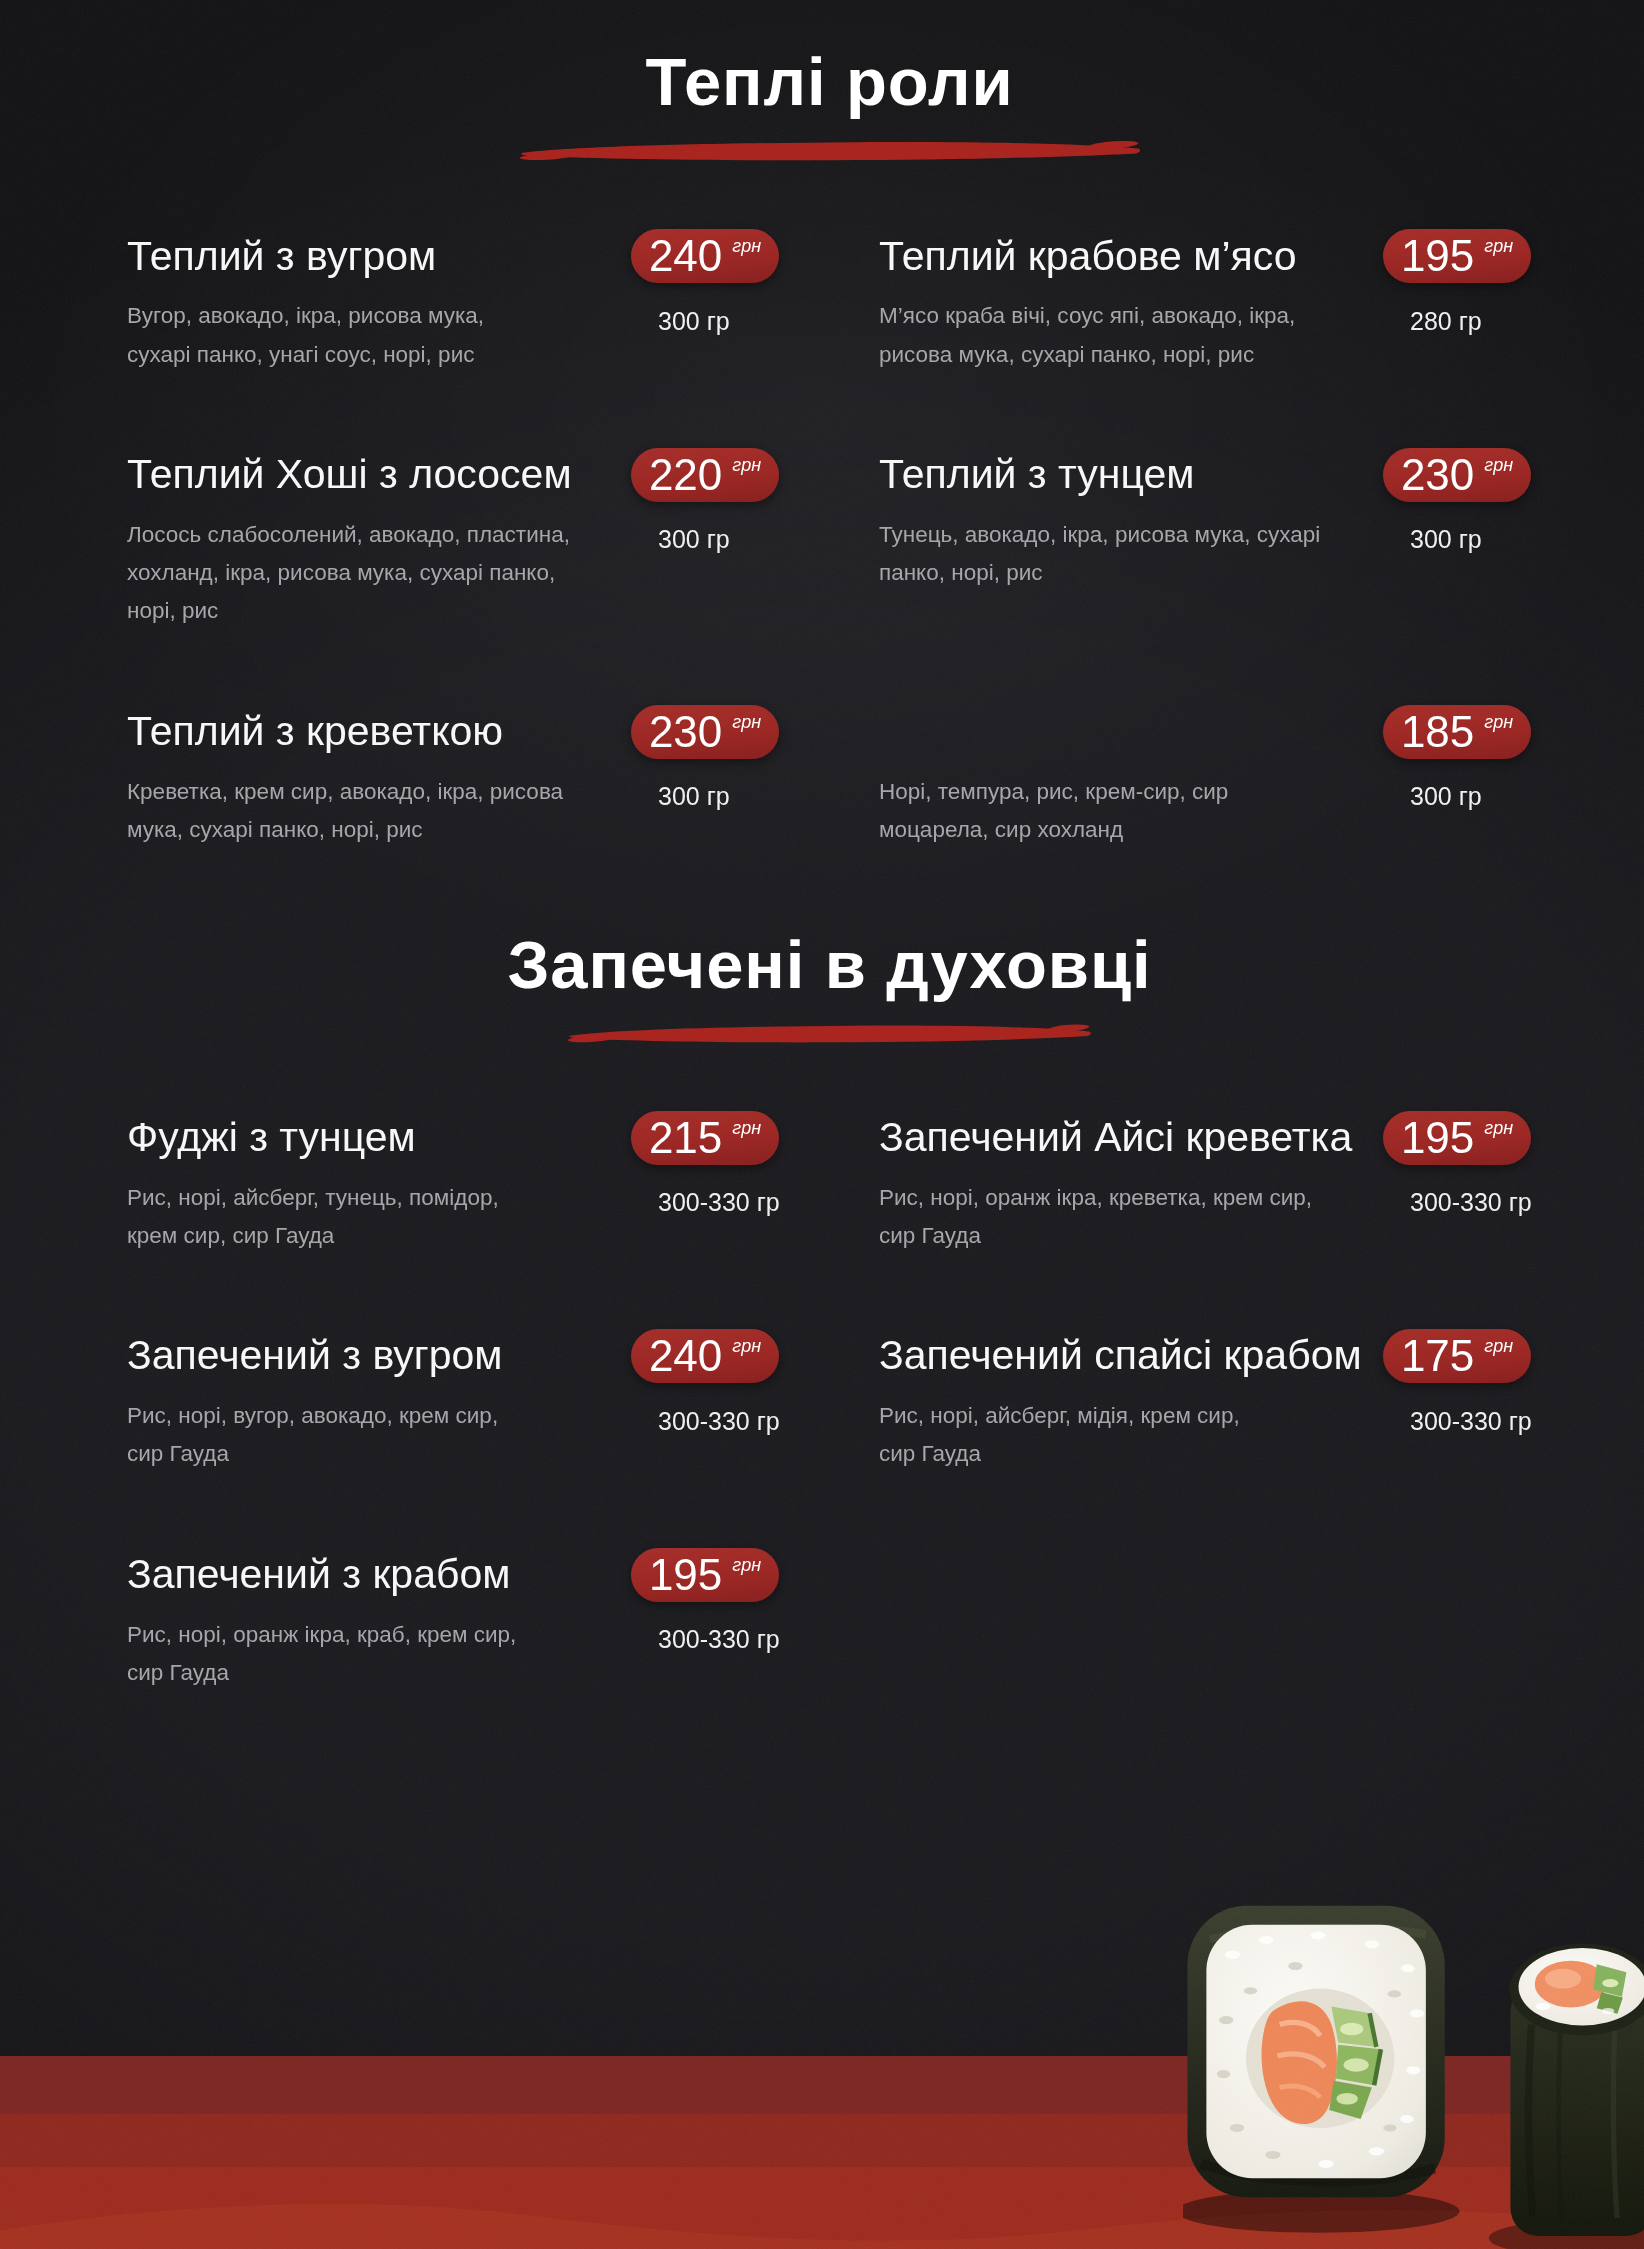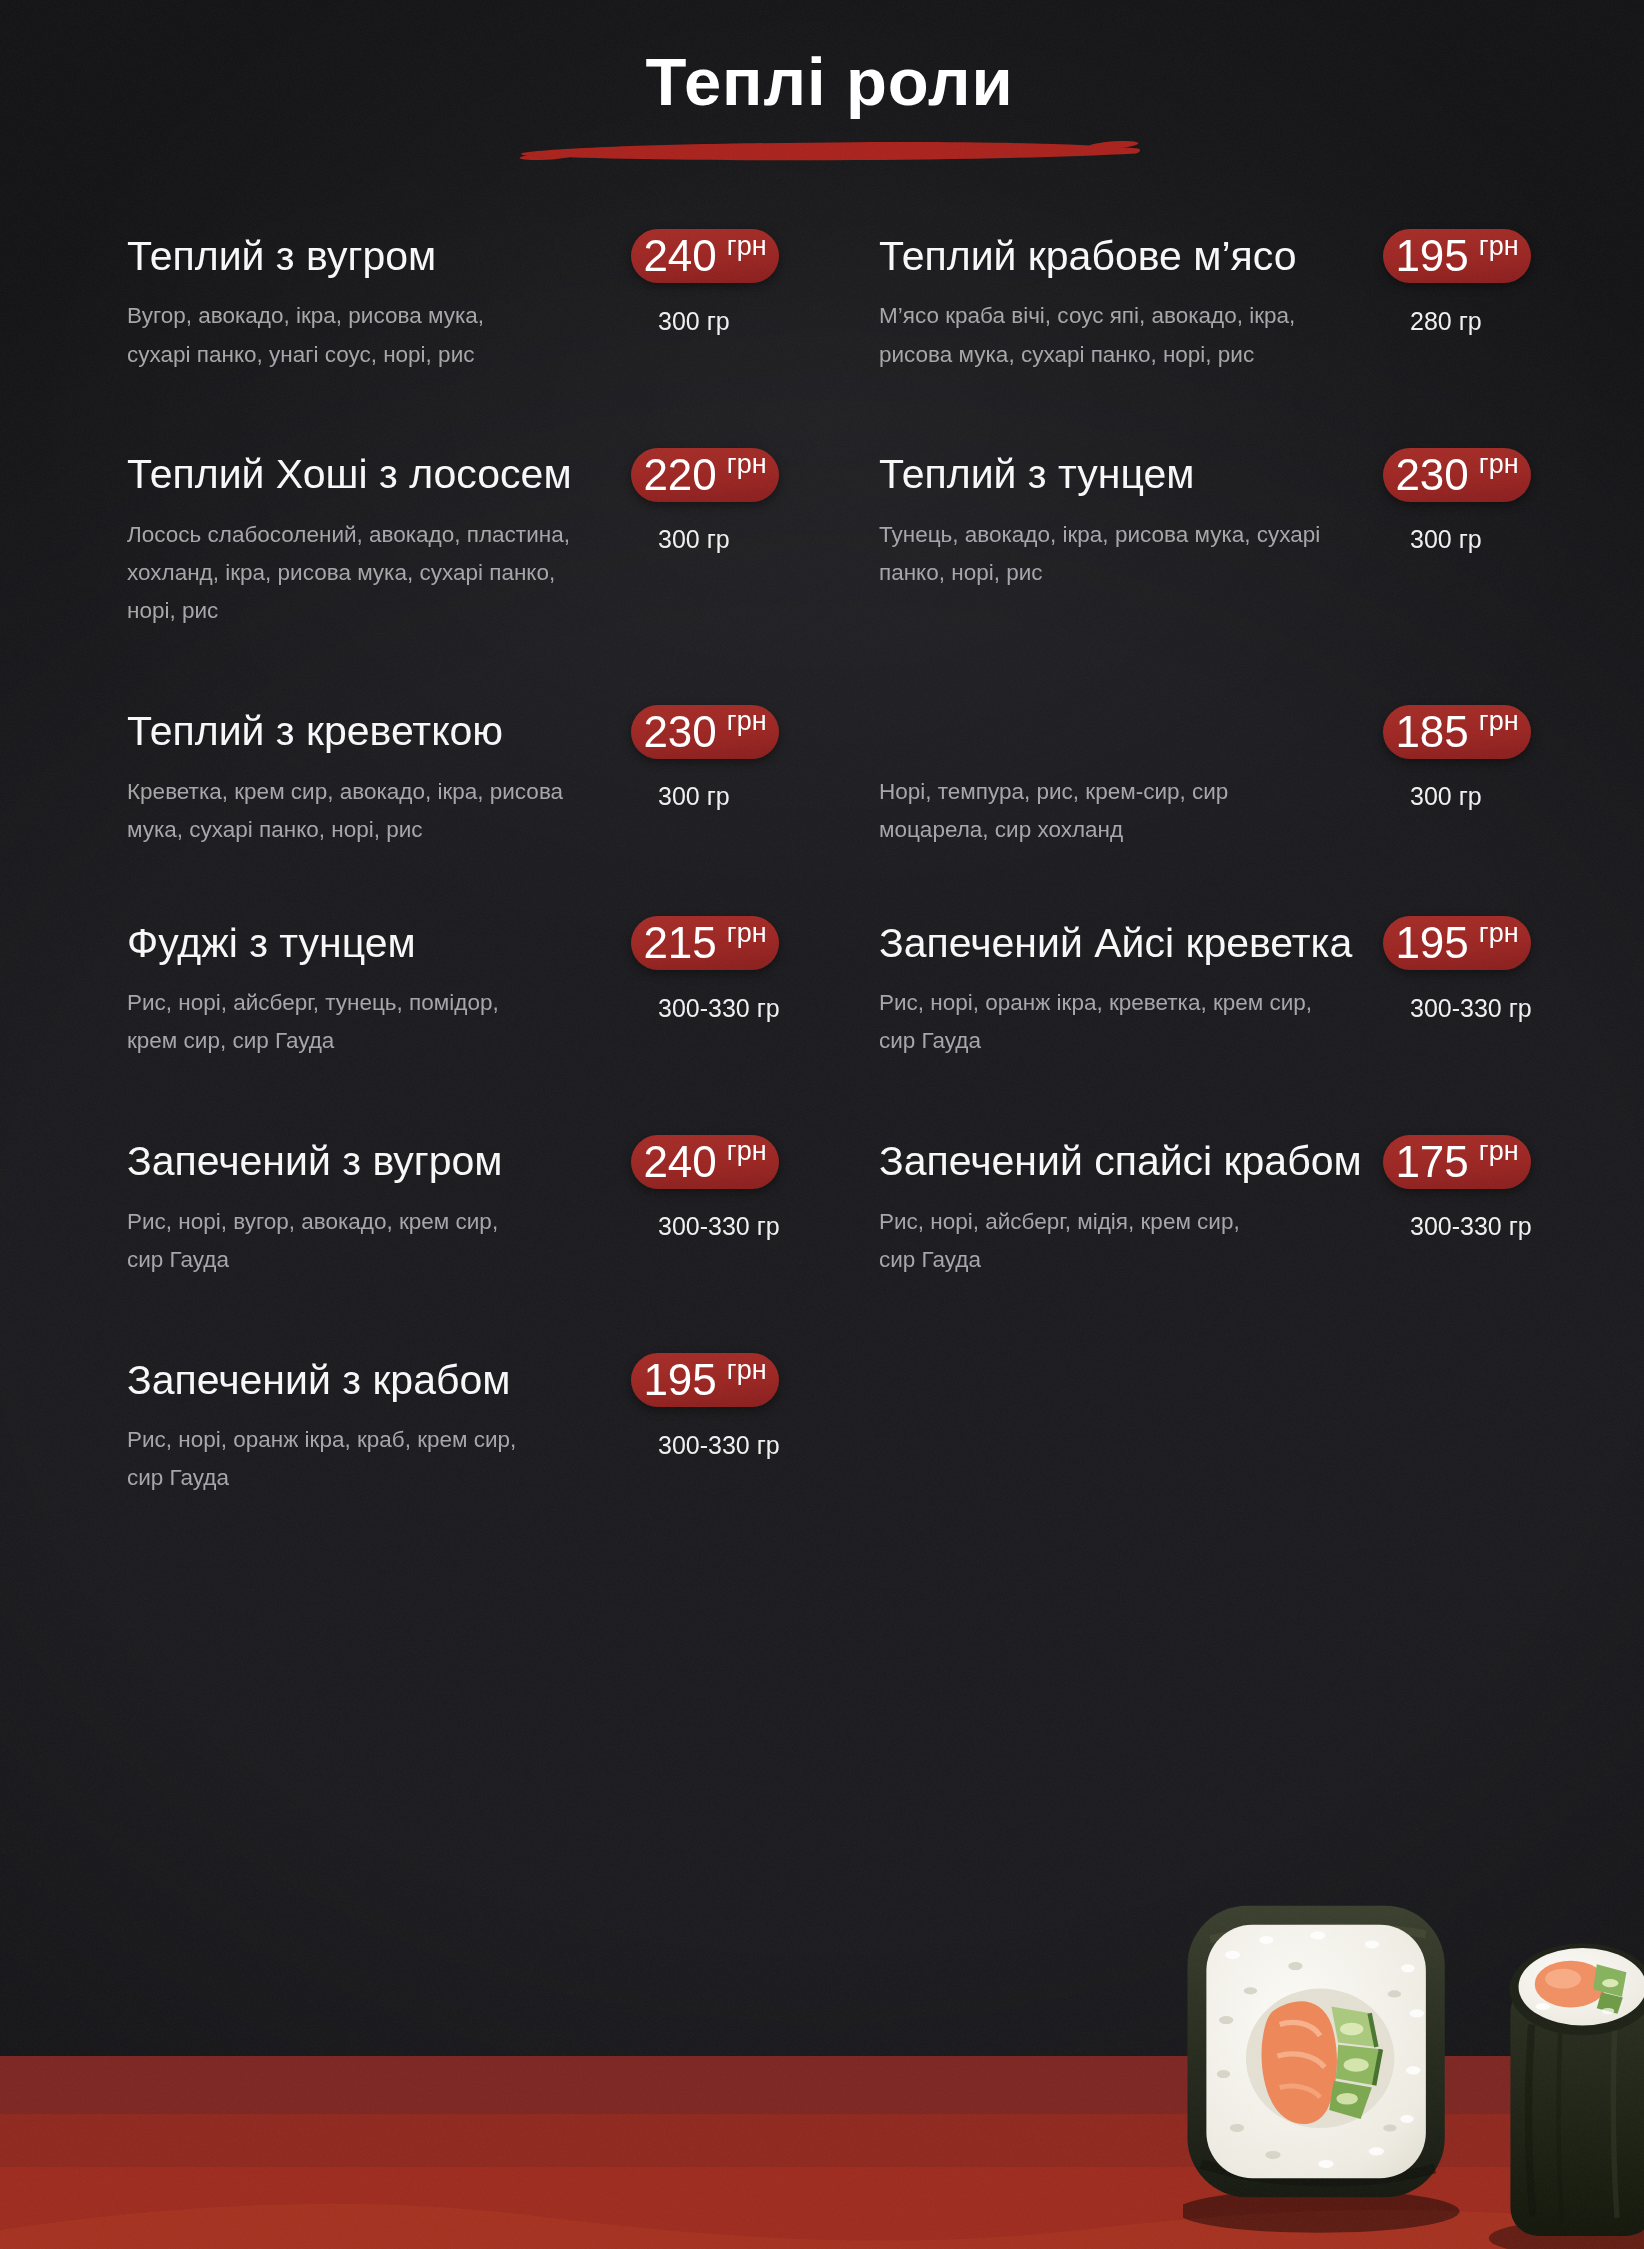"грн" .cur { font-size: 27px -> 18px; font-style: none -> italic }
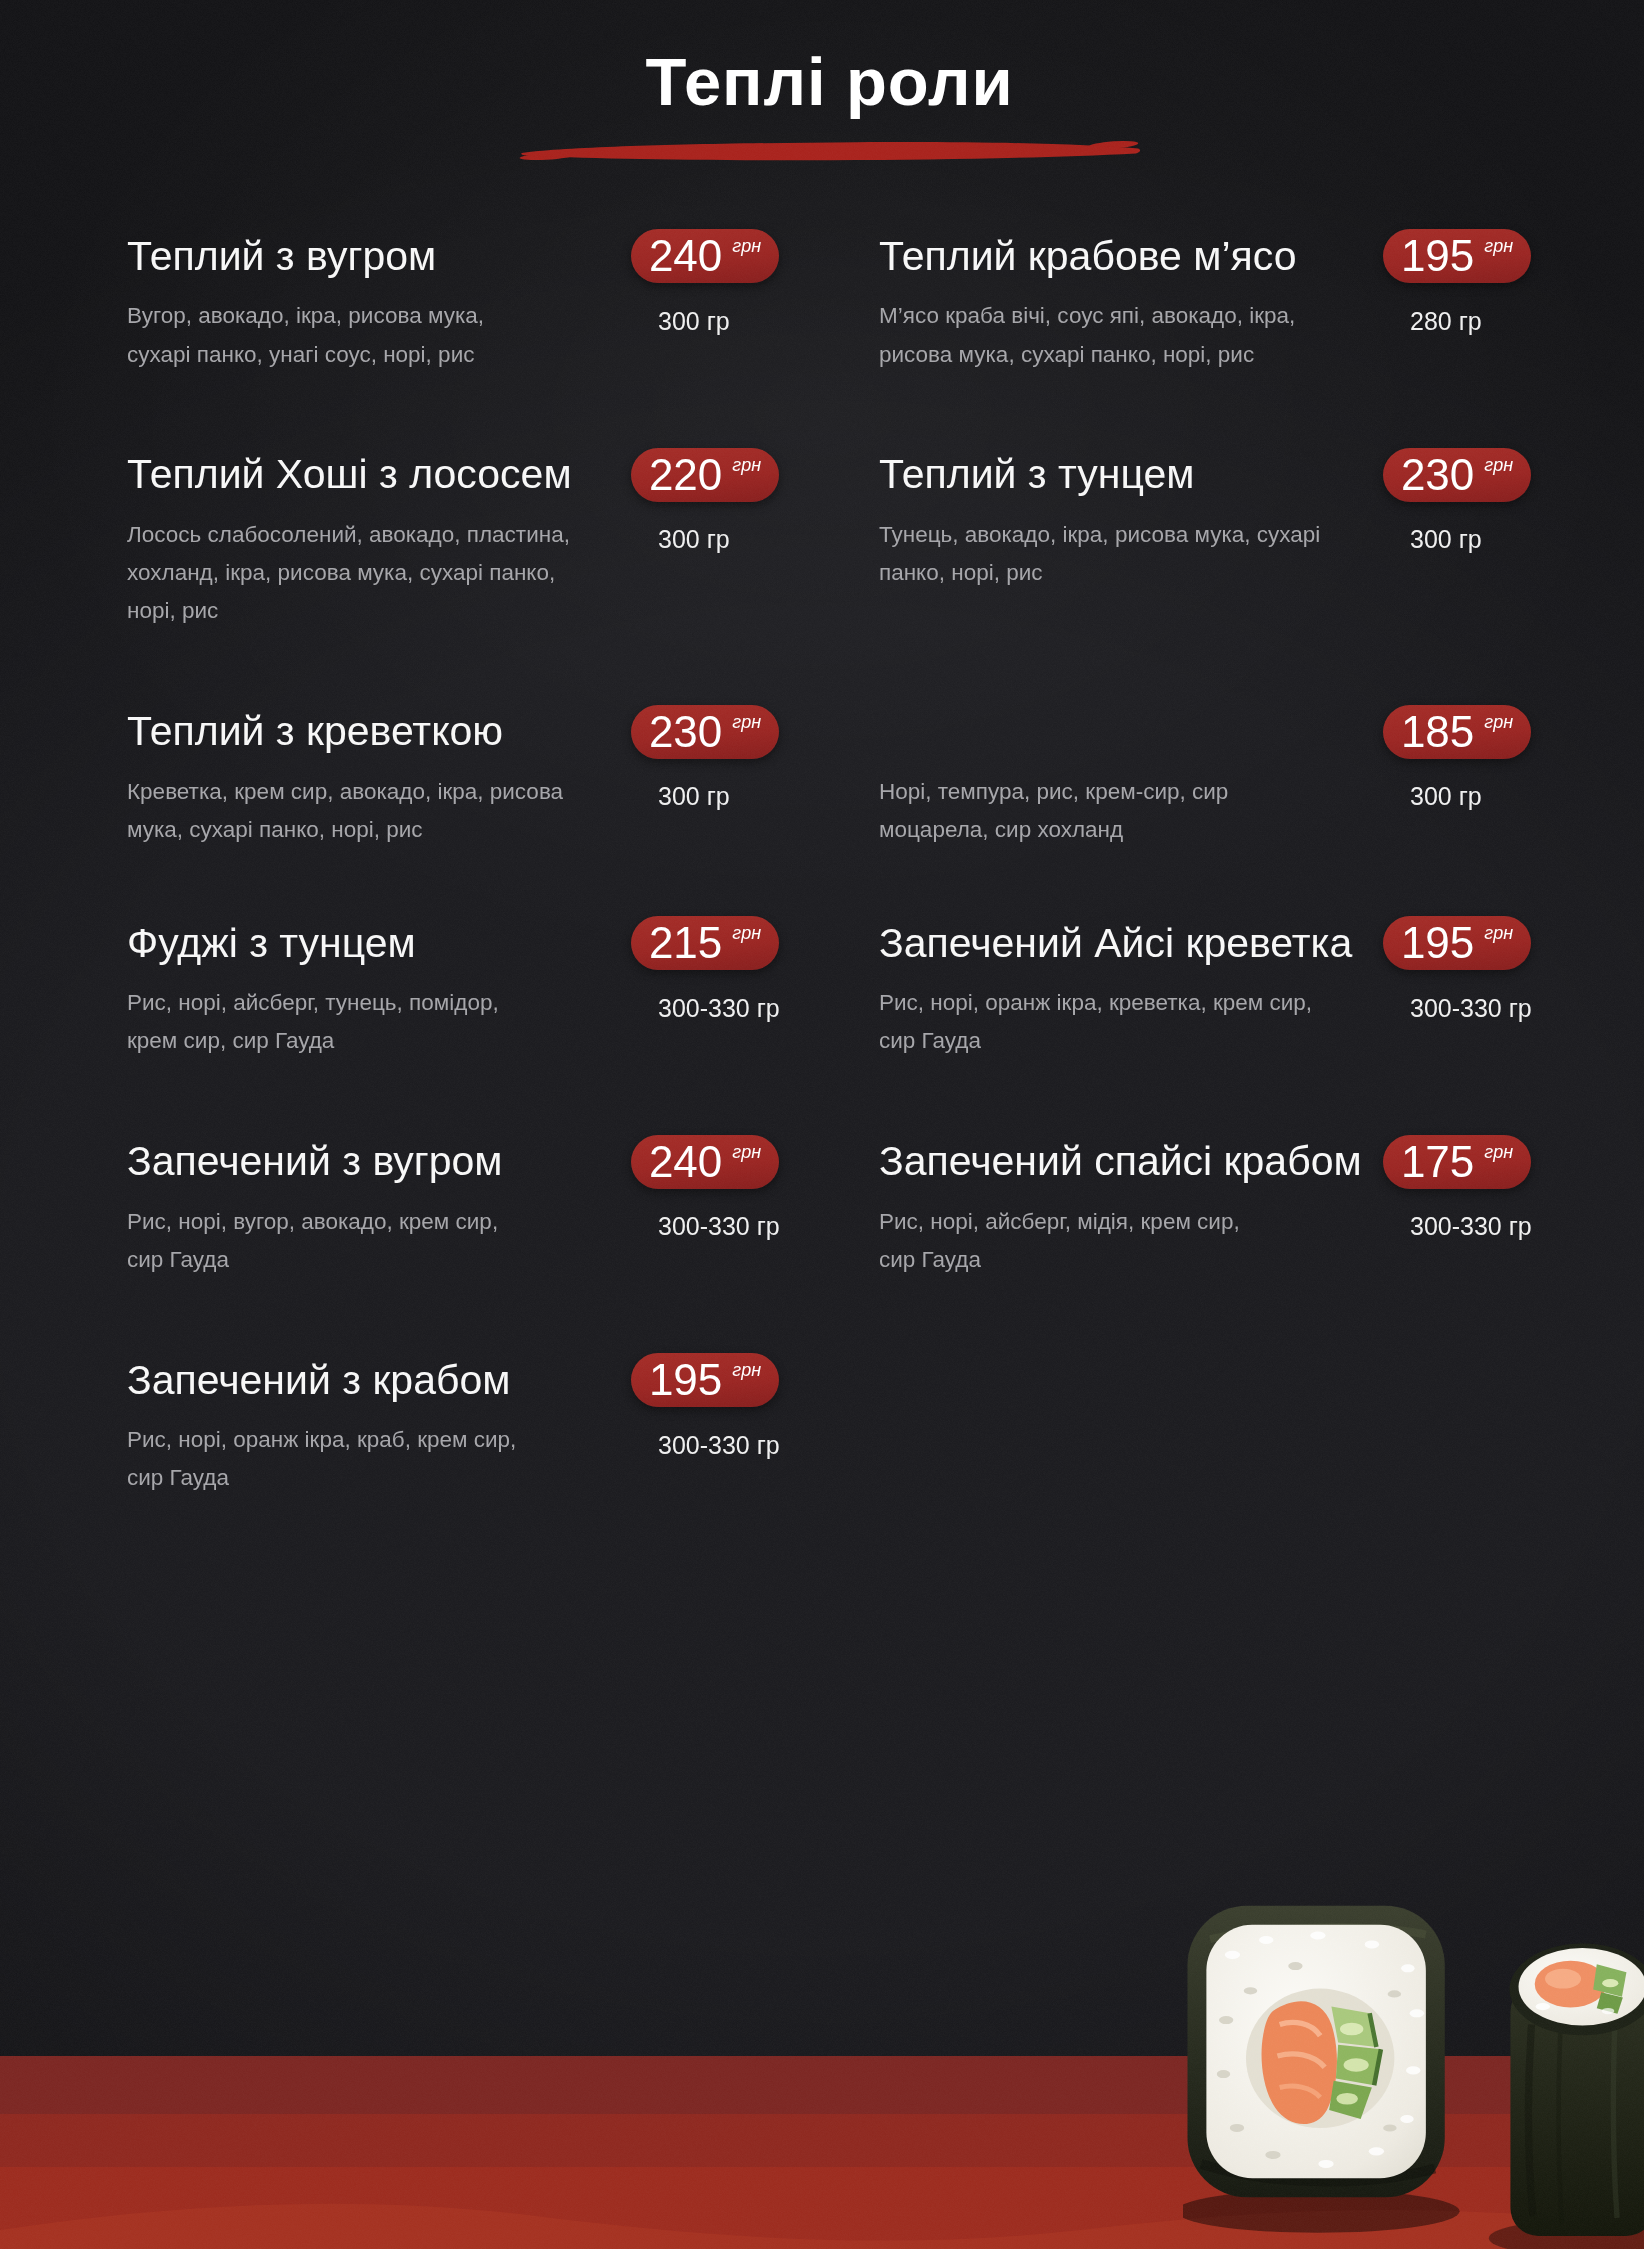"Запечені в духовці" div.section-head { html: none -> <div> <div>Запечені в духовці</div> <svg> <ellipse></ellipse> <ellipse></ellipse> <path></path> </svg> </div> }
